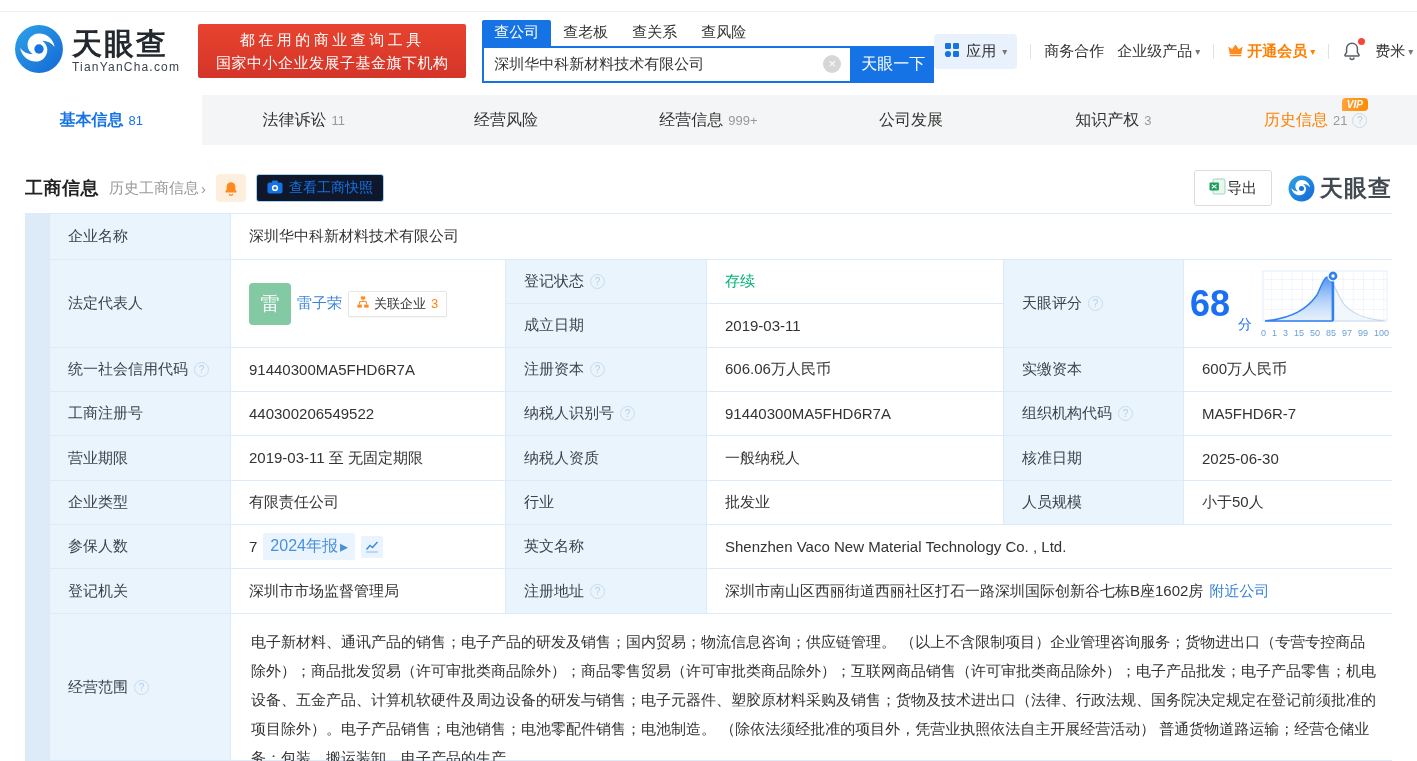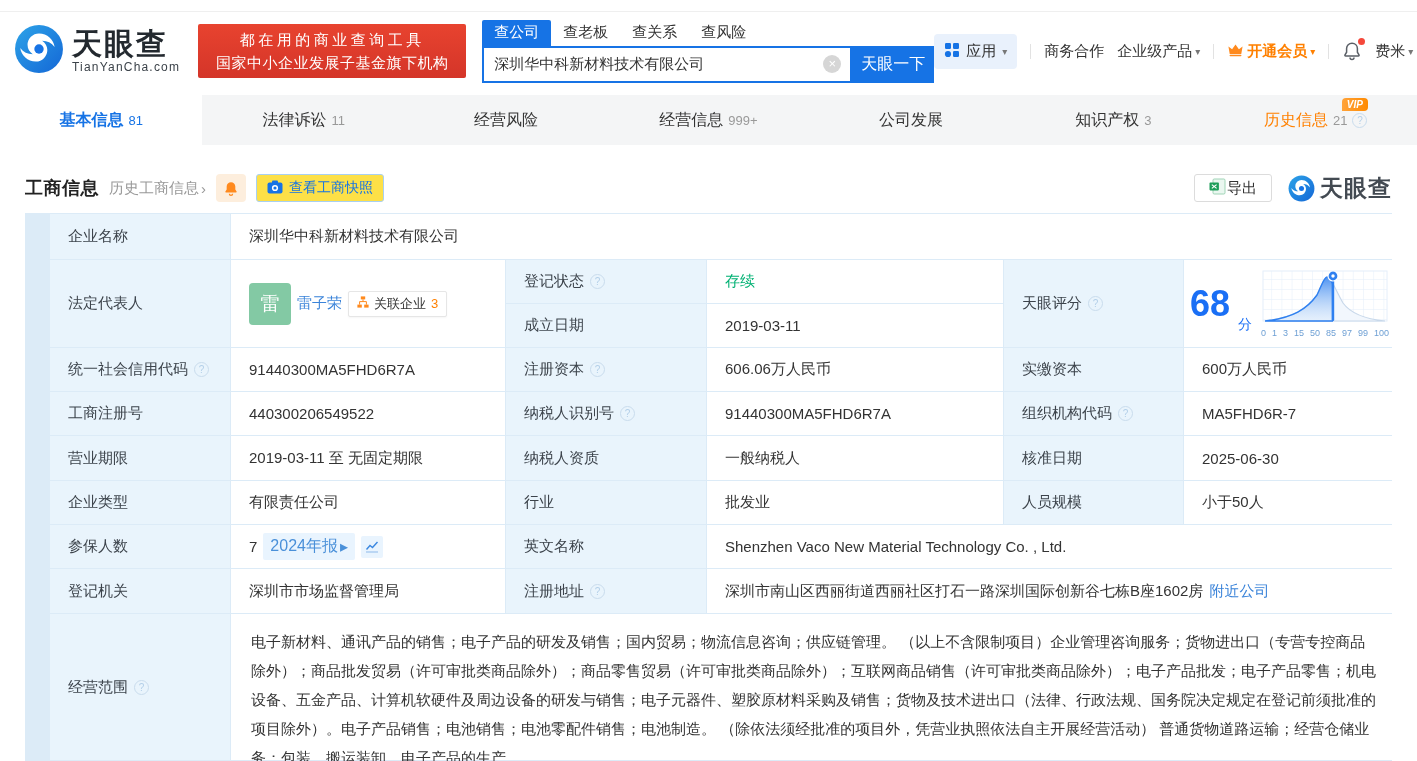"查看工商快照" .snapshot-btn { background: #fde047 -> #0f172a }
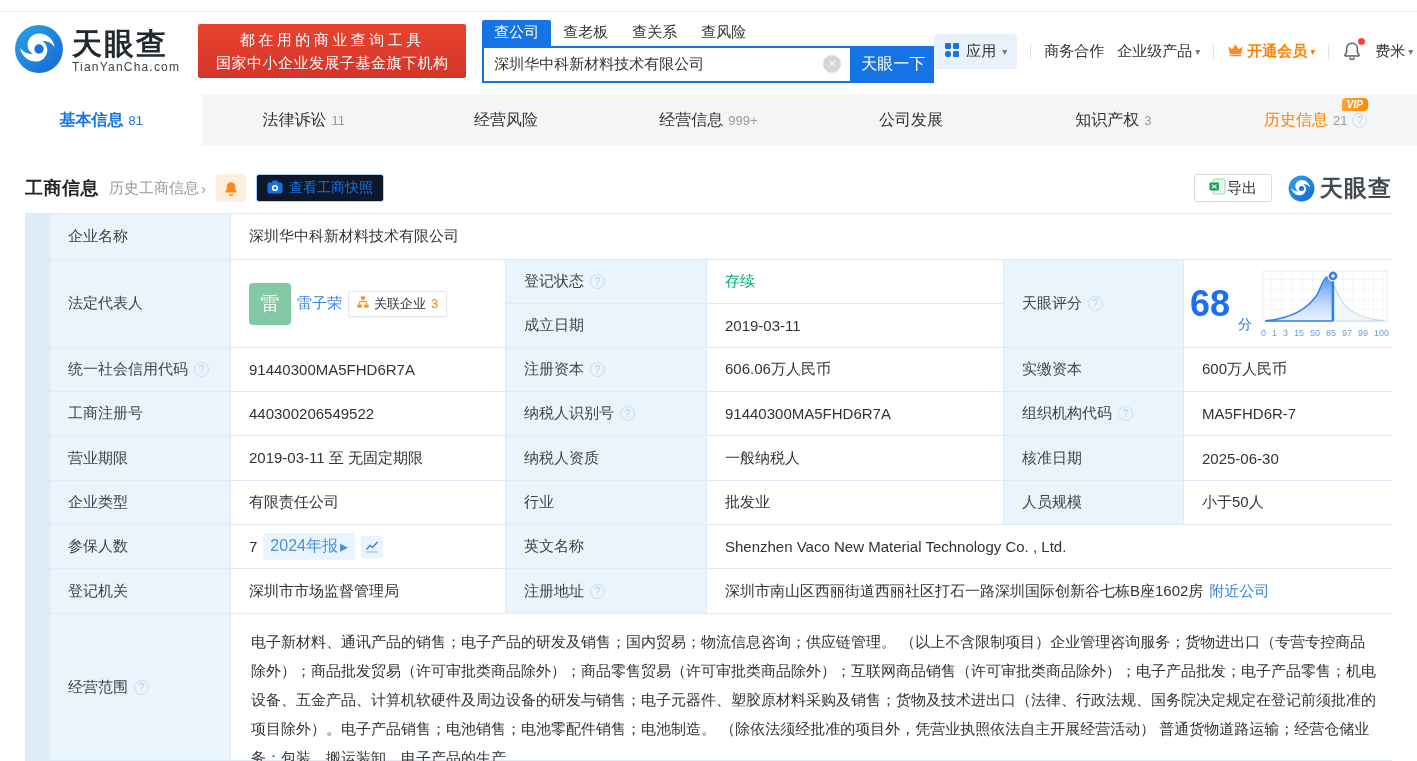"导出" .export-btn { height: 28px -> 36px }
